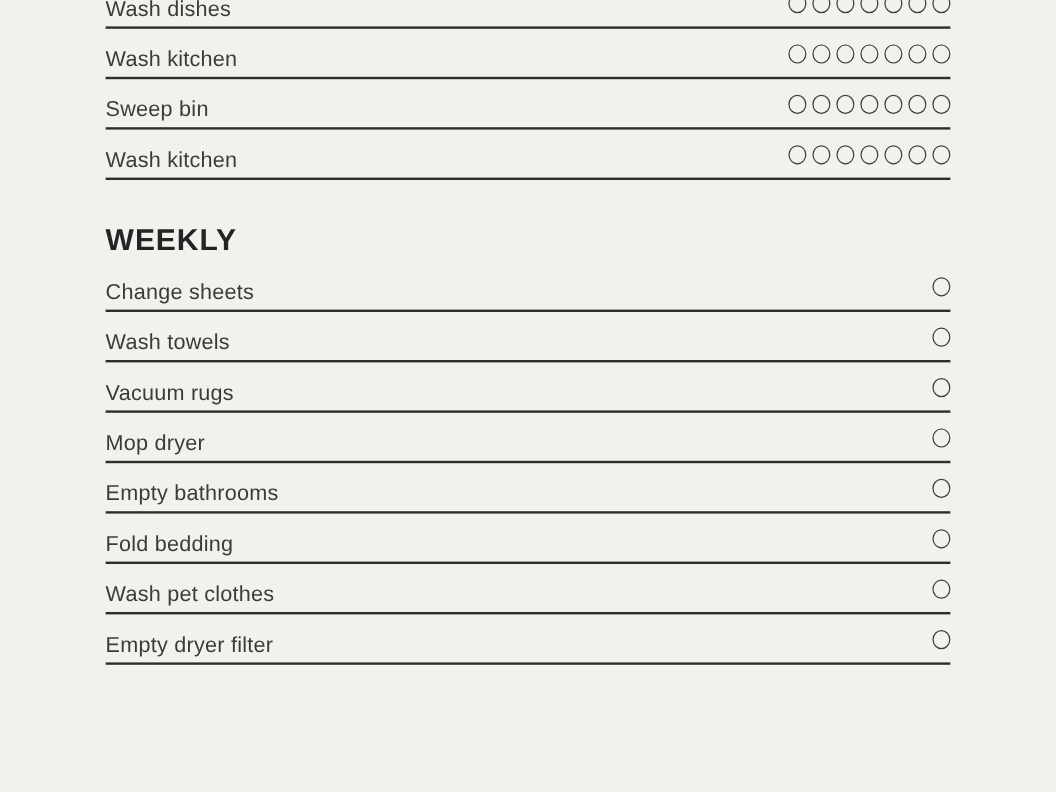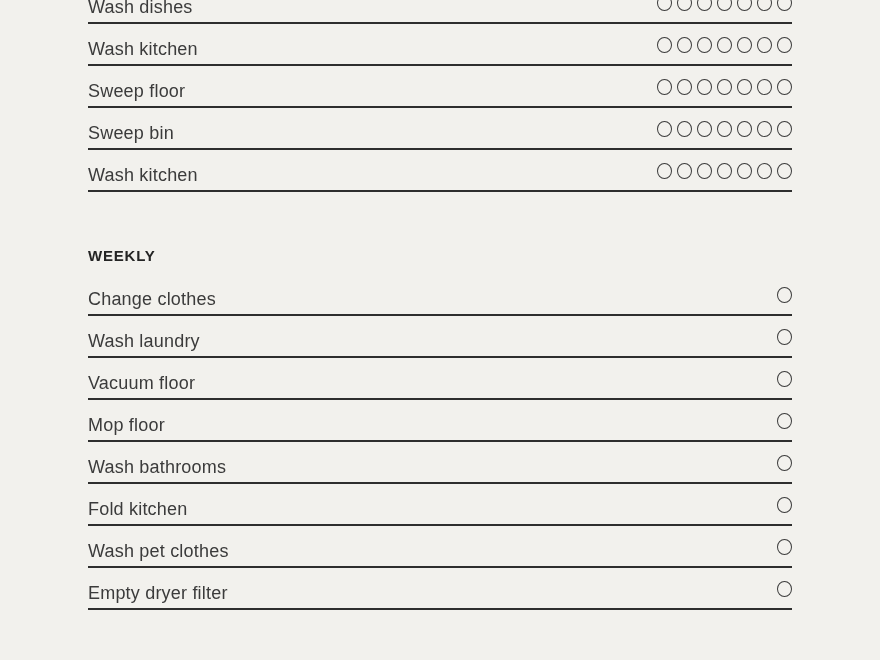"Sweep floor" div.row { html: <div> <span>Sweep floor</span> <span> <span></span> <span></span> <span></span> <span></span> <span></span> <span></span> <span></span> </span> </div> -> none }
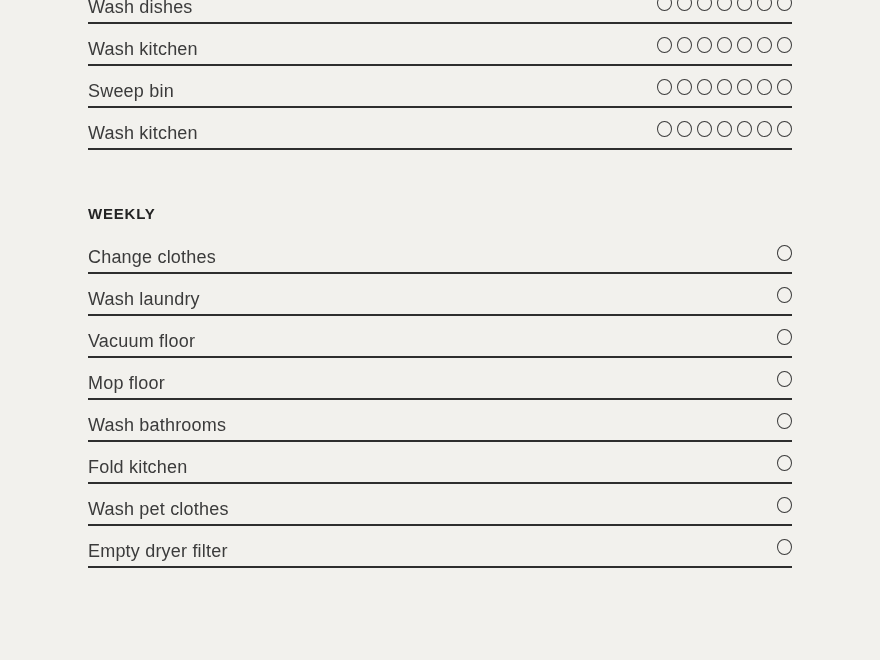"WEEKLY" .section-title { font-size: 15px -> 25px; margin: 52px 0 6px 0 -> 38px 0 6px 0 }
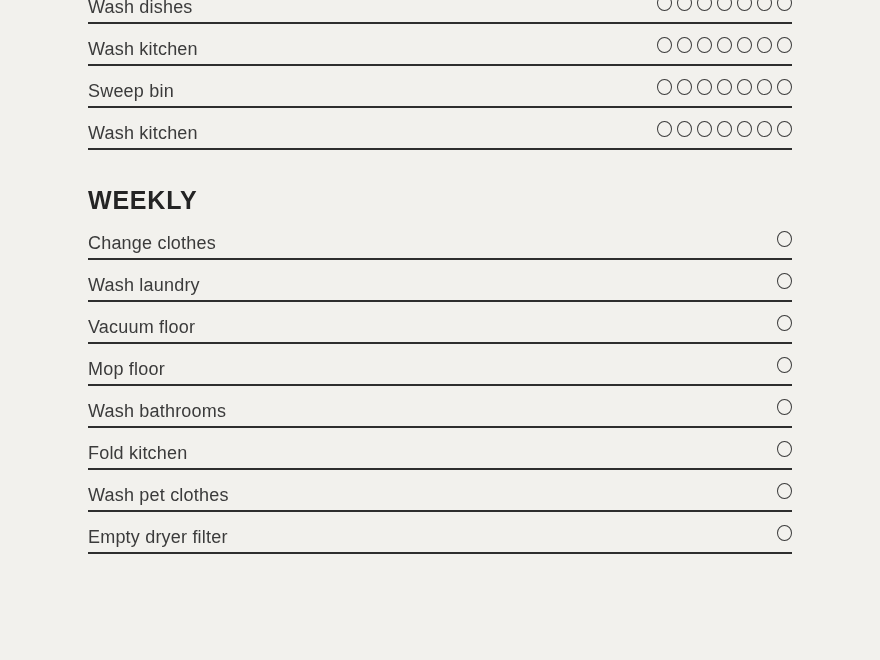"Change clothes" span.task-label { text: clothes -> sheets }
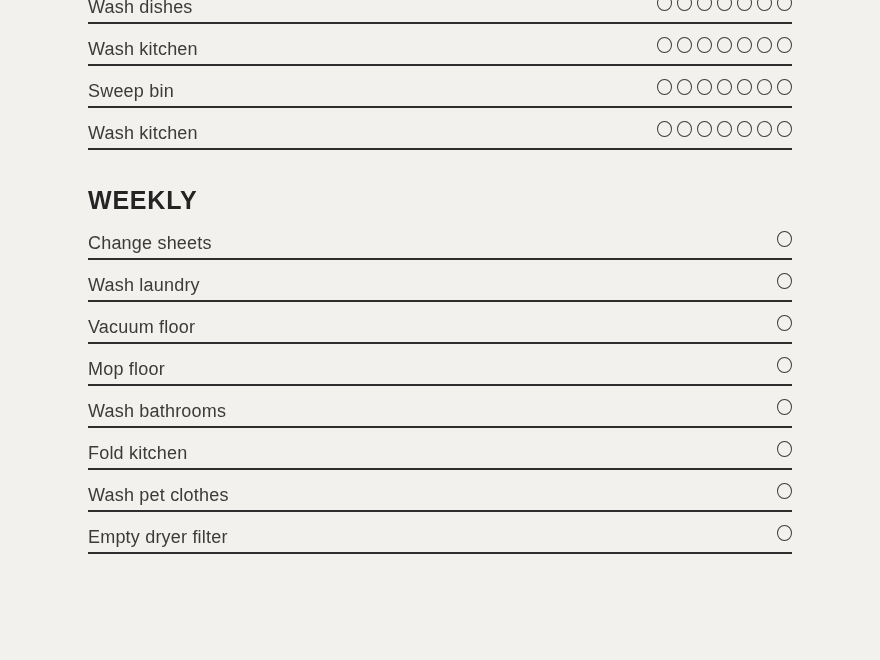"Wash laundry" span.task-label { text: laundry -> towels }
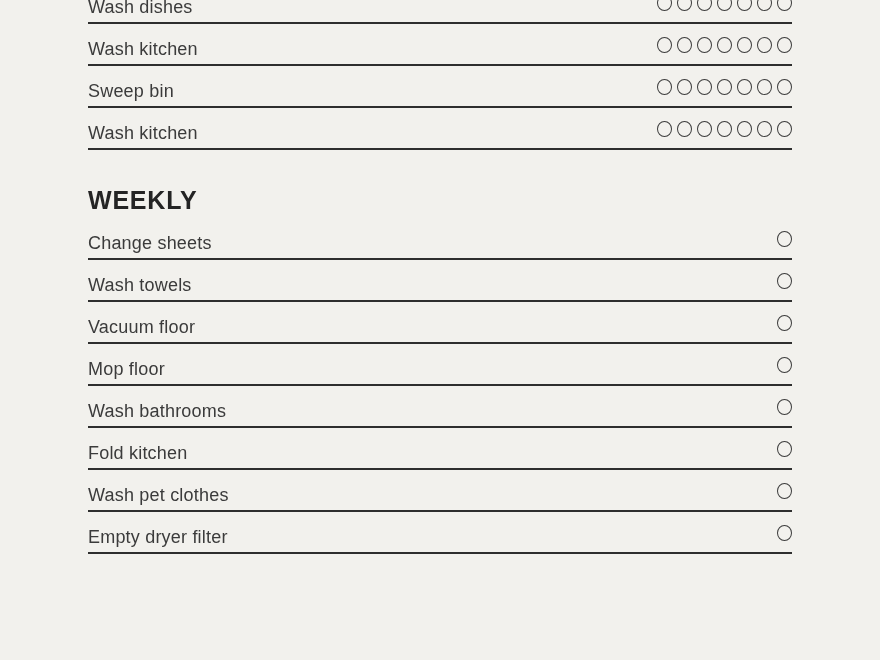"Vacuum floor" span.task-label { text: floor -> rugs }
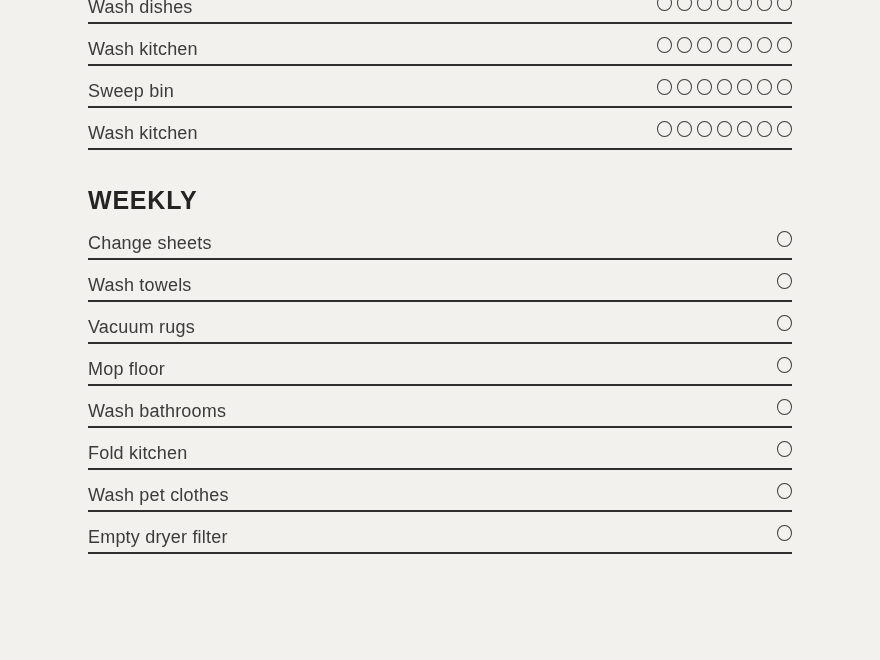"Mop floor" span.task-label { text: floor -> dryer }
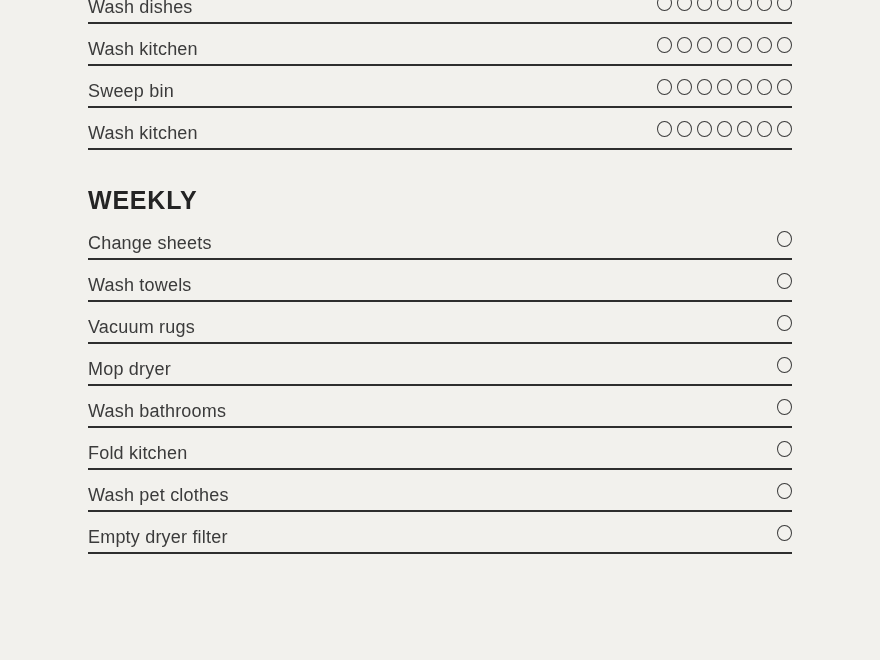"Wash bathrooms" span.task-label { text: Wash -> Empty }
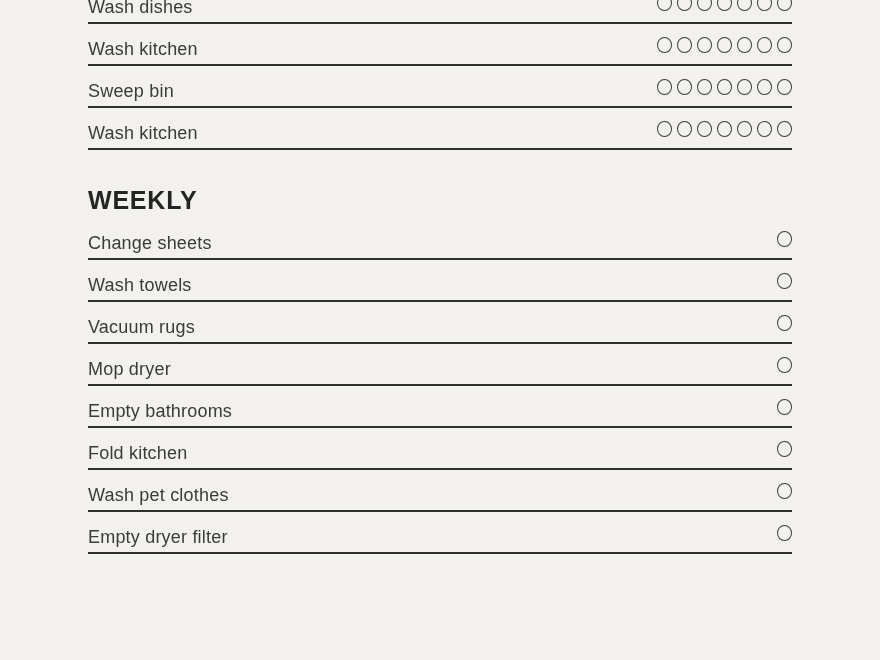"Fold kitchen" span.task-label { text: kitchen -> bedding }
